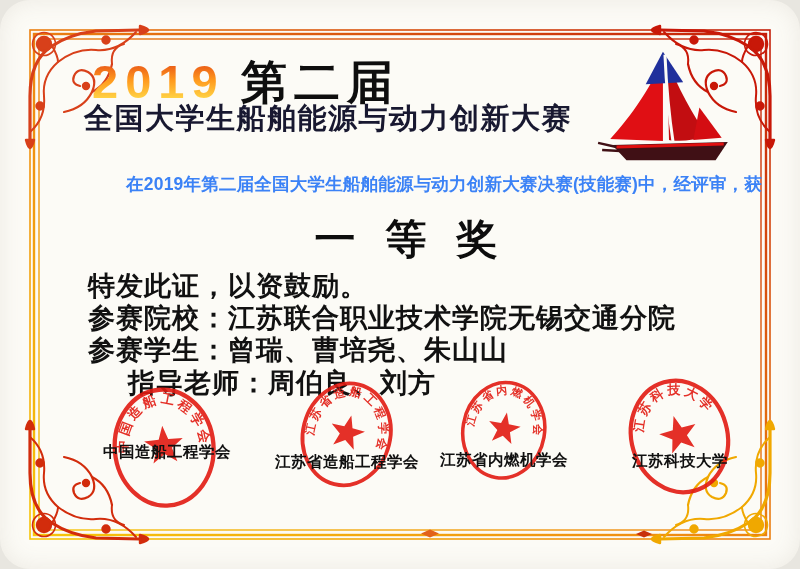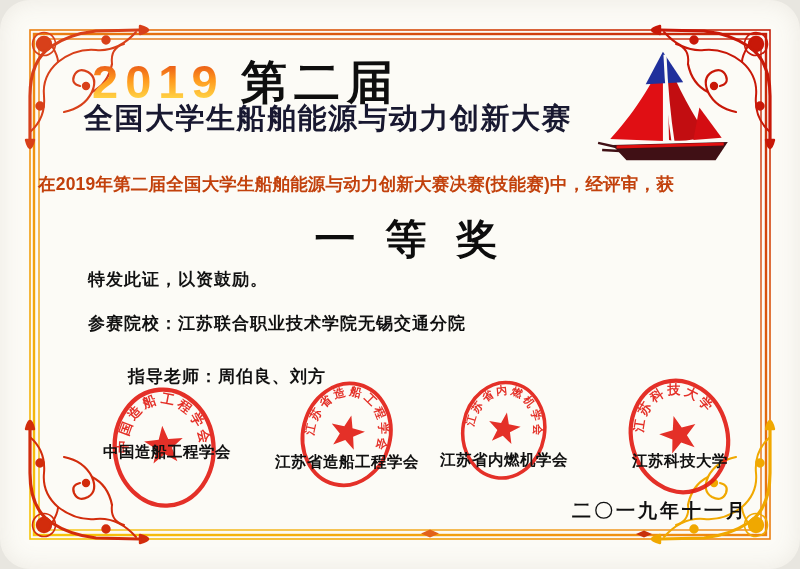"在2019年第二届全国大学生船舶能源与动力创新大赛决赛(技能赛)中，经评审，获" .statement { color: #c2410c -> #3b82f6; text-align: left -> right }
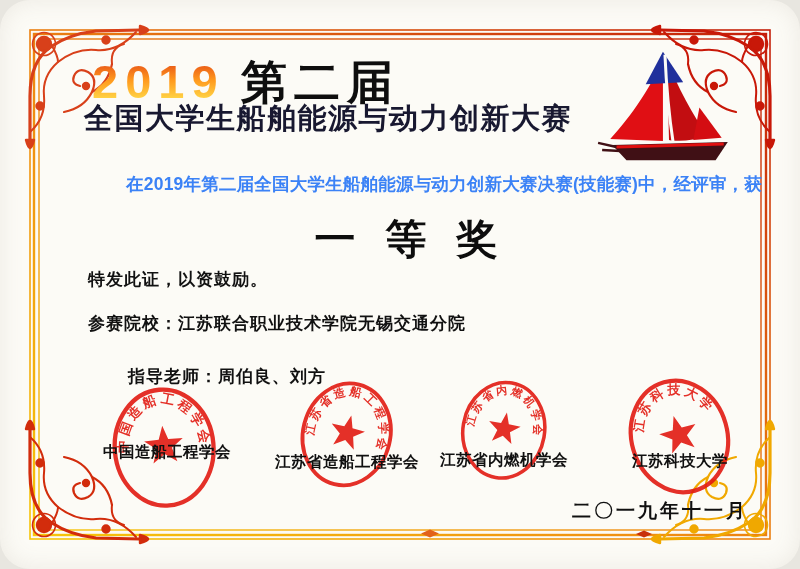"特发此证，以资鼓励。" .info-line { font-size: 17px -> 27px }
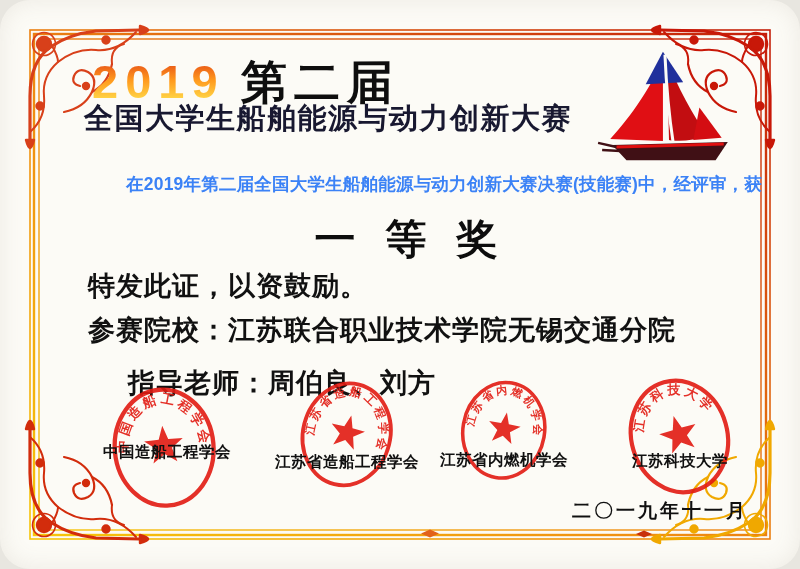"参赛院校：江苏联合职业技术学院无锡交通分院" .field-0 { margin-top: 12px -> none }
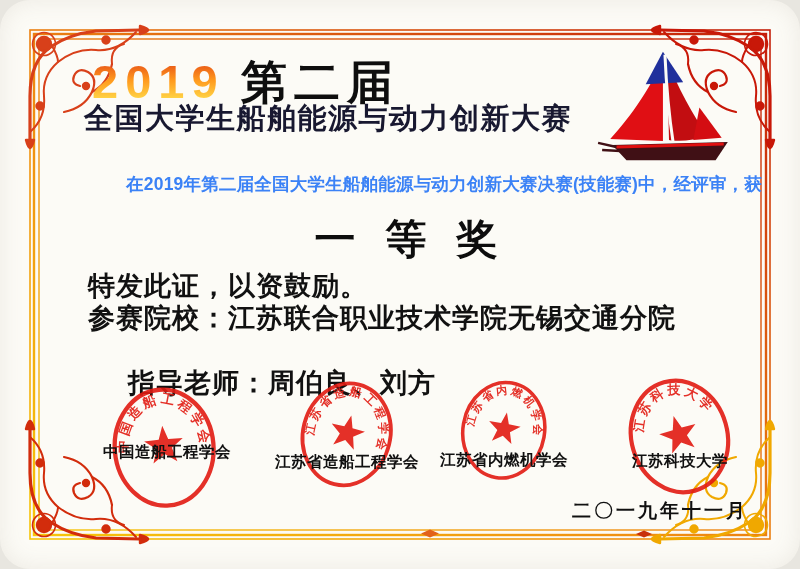"参赛学生：曾瑞、曹培尧、朱山山" div.info-line { html: none -> <div> <span>参赛学生：</span><span>曾瑞、曹培尧、朱山山</span> </div> }
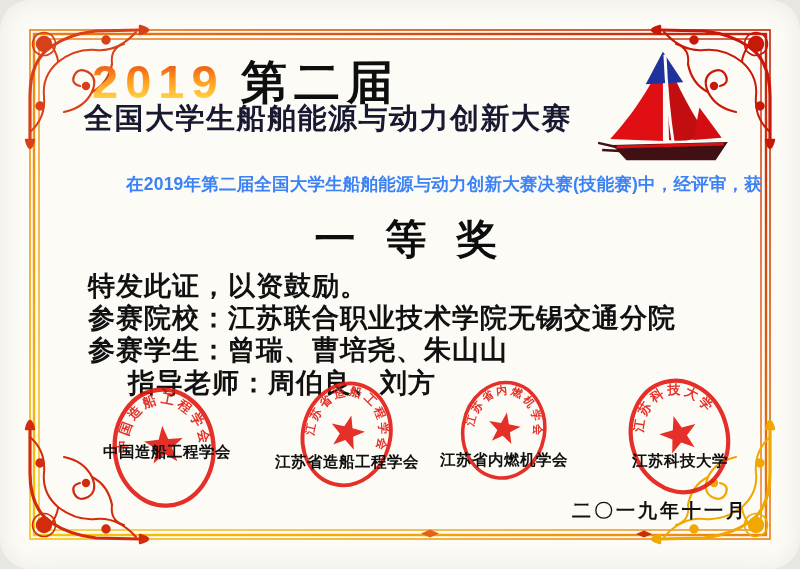"二〇一九年十一月" div.date { html: <div>二〇一九年十一月</div> -> none }
